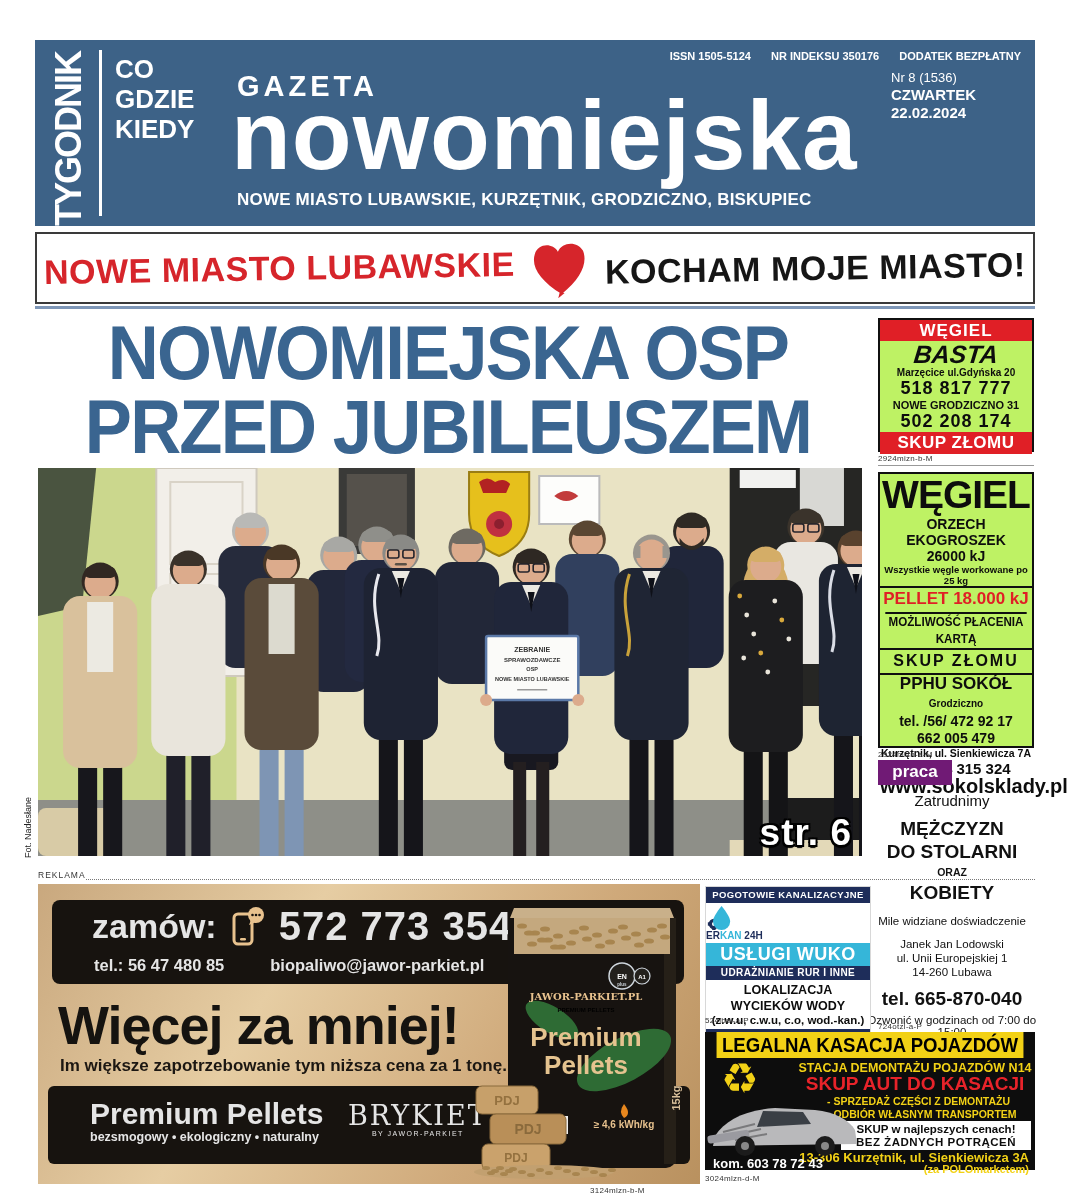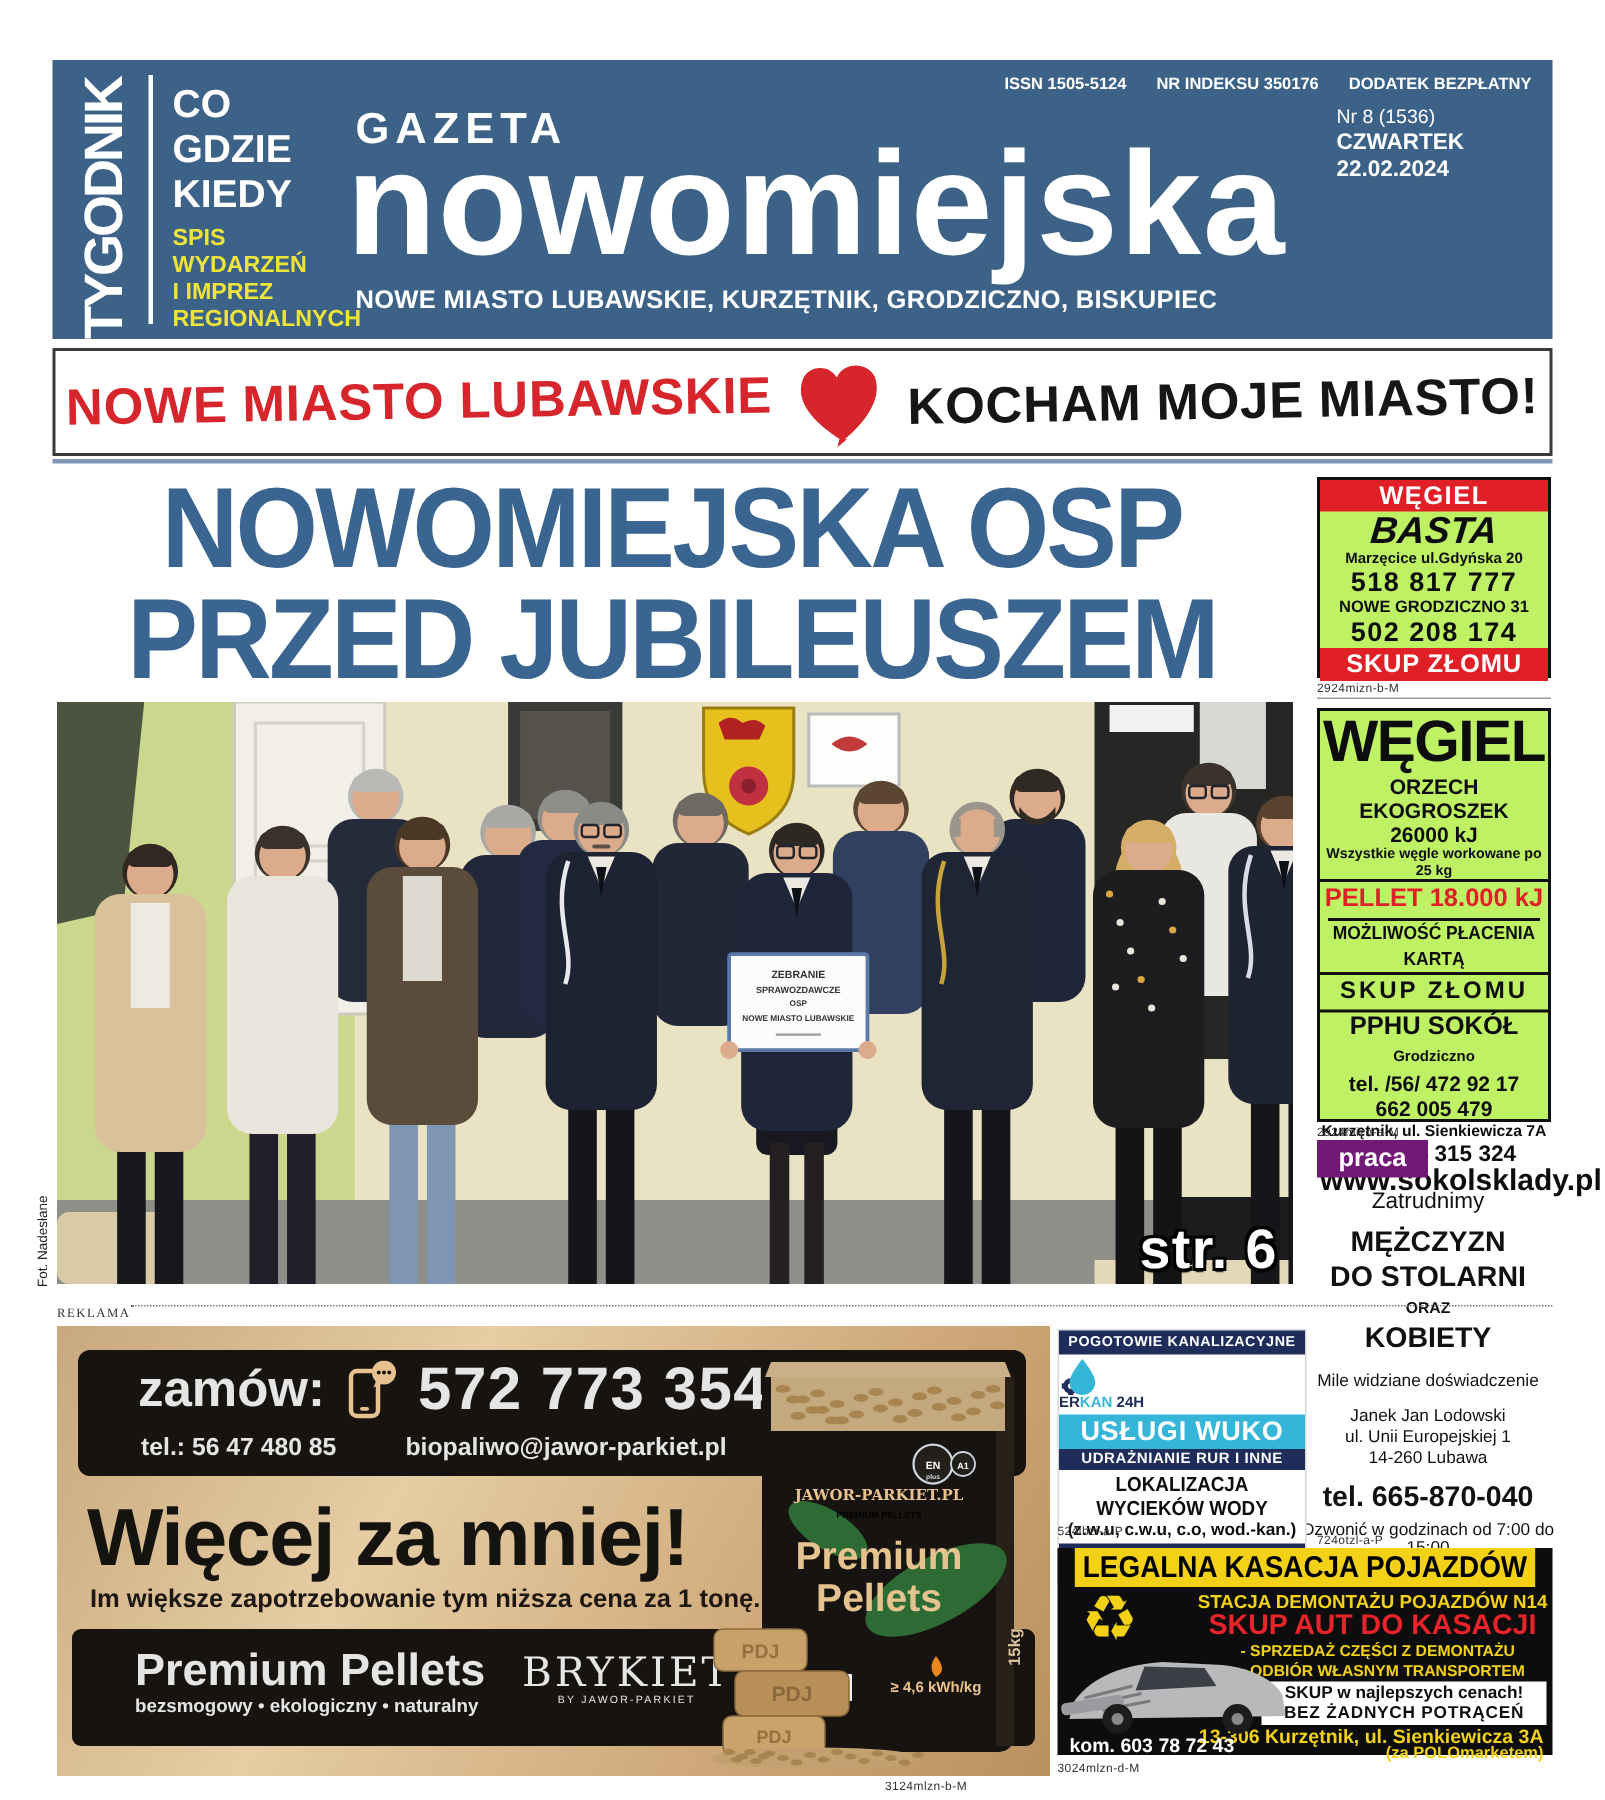"SPIS" div.abs { html: <div> <div>SPIS</div> <div>WYDARZEŃ</div> <div>I IMPREZ</div> <div>REGIONALNYCH</div> </div> -> none }
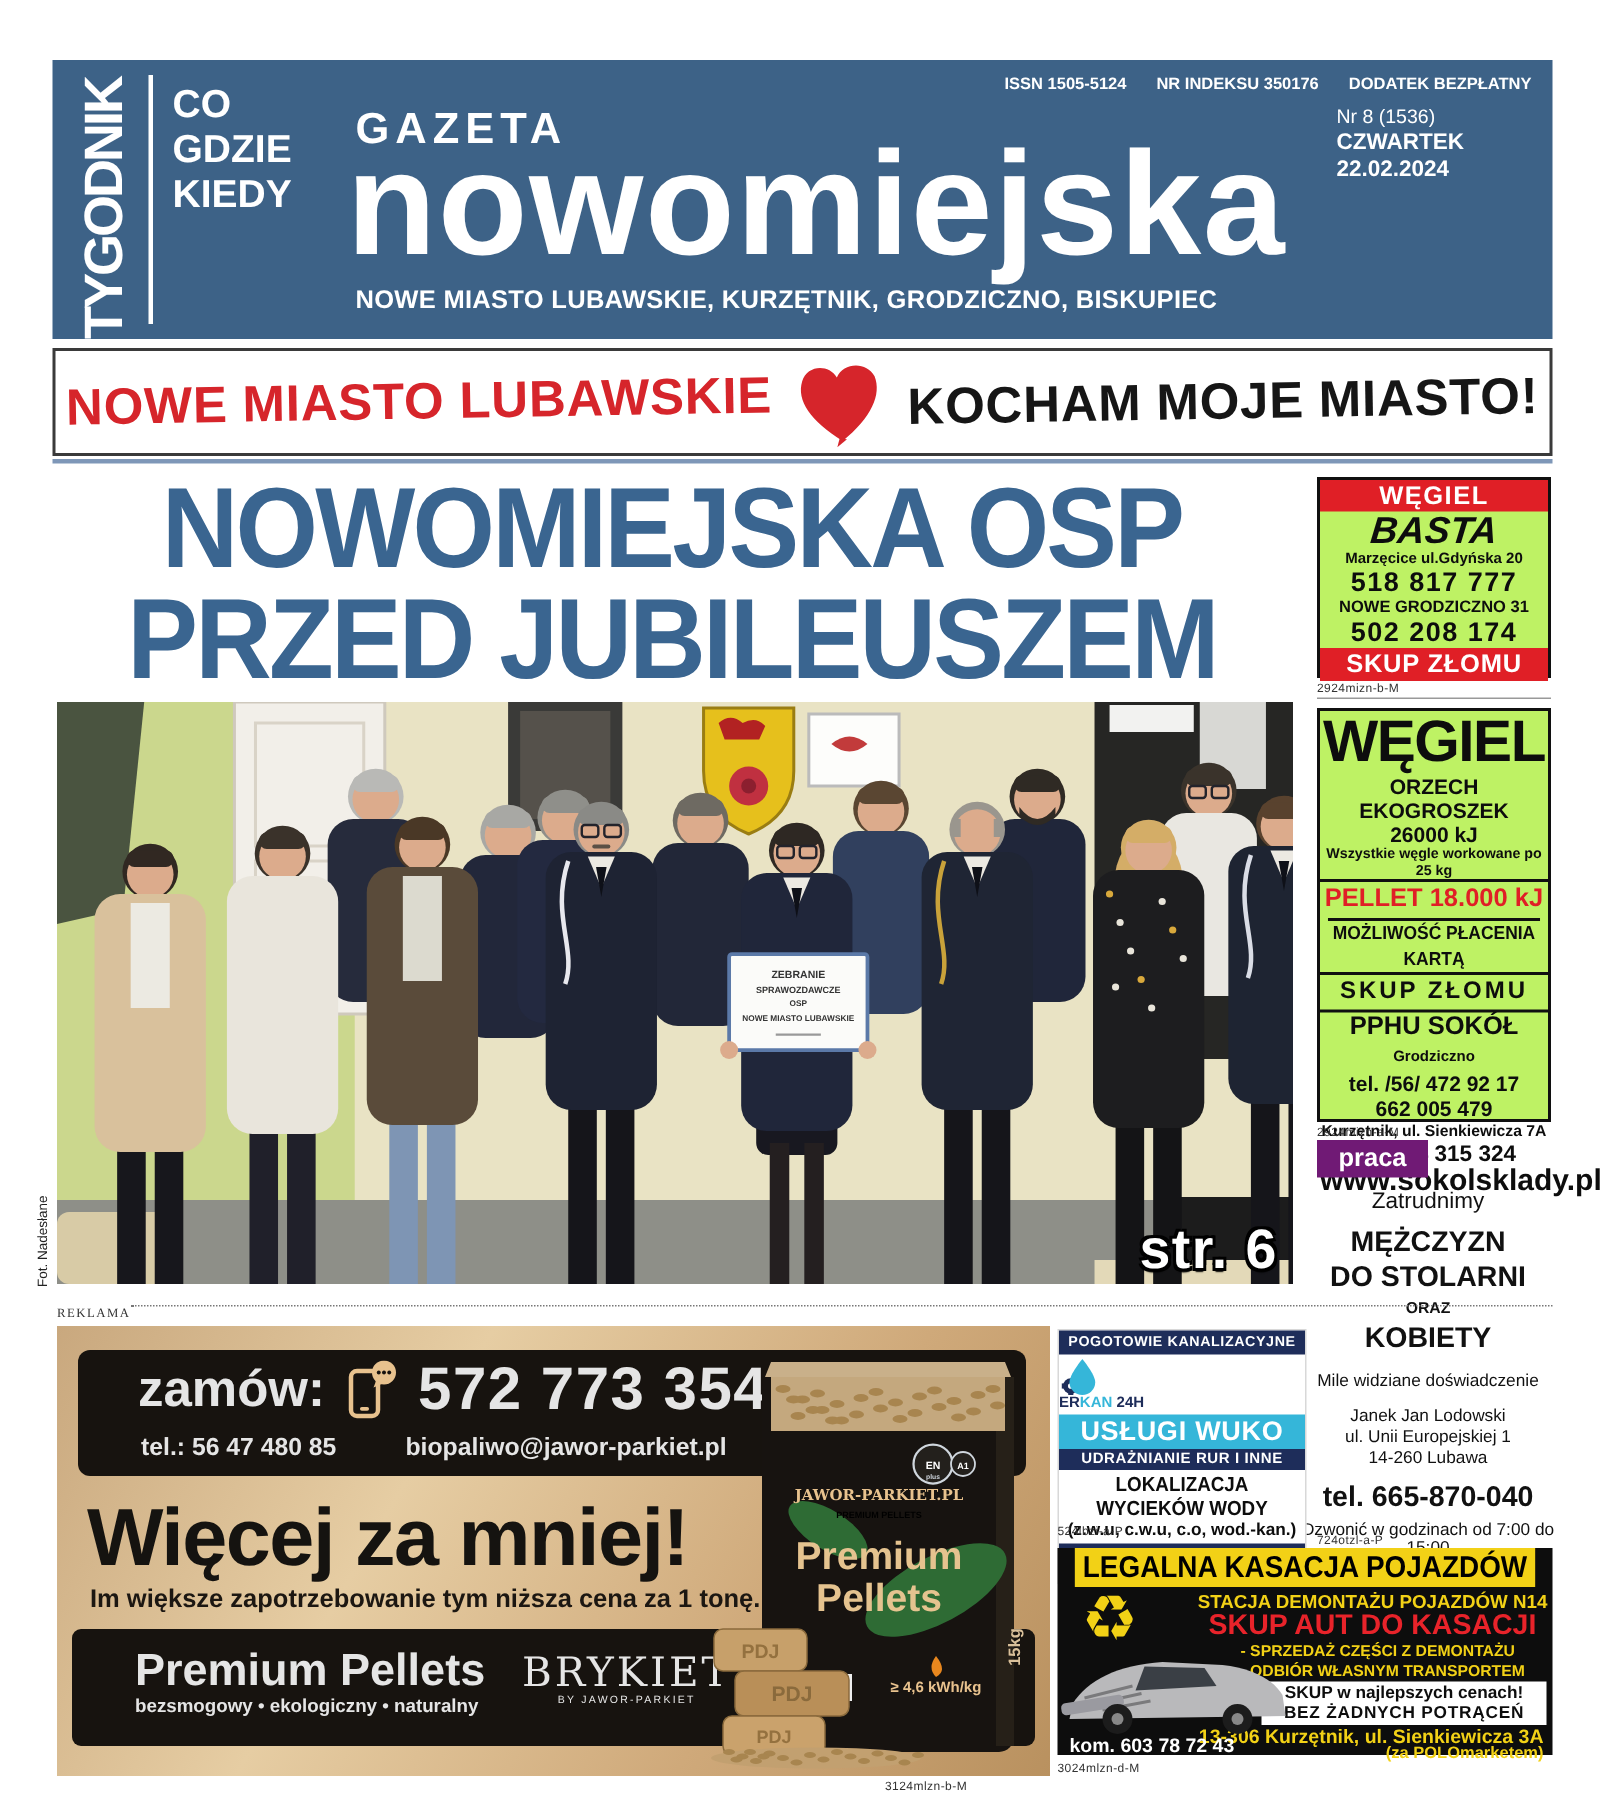"REKLAMA" div.abs { align-items: flex-start -> flex-end; font-family: Liberation Serif, serif -> none }
